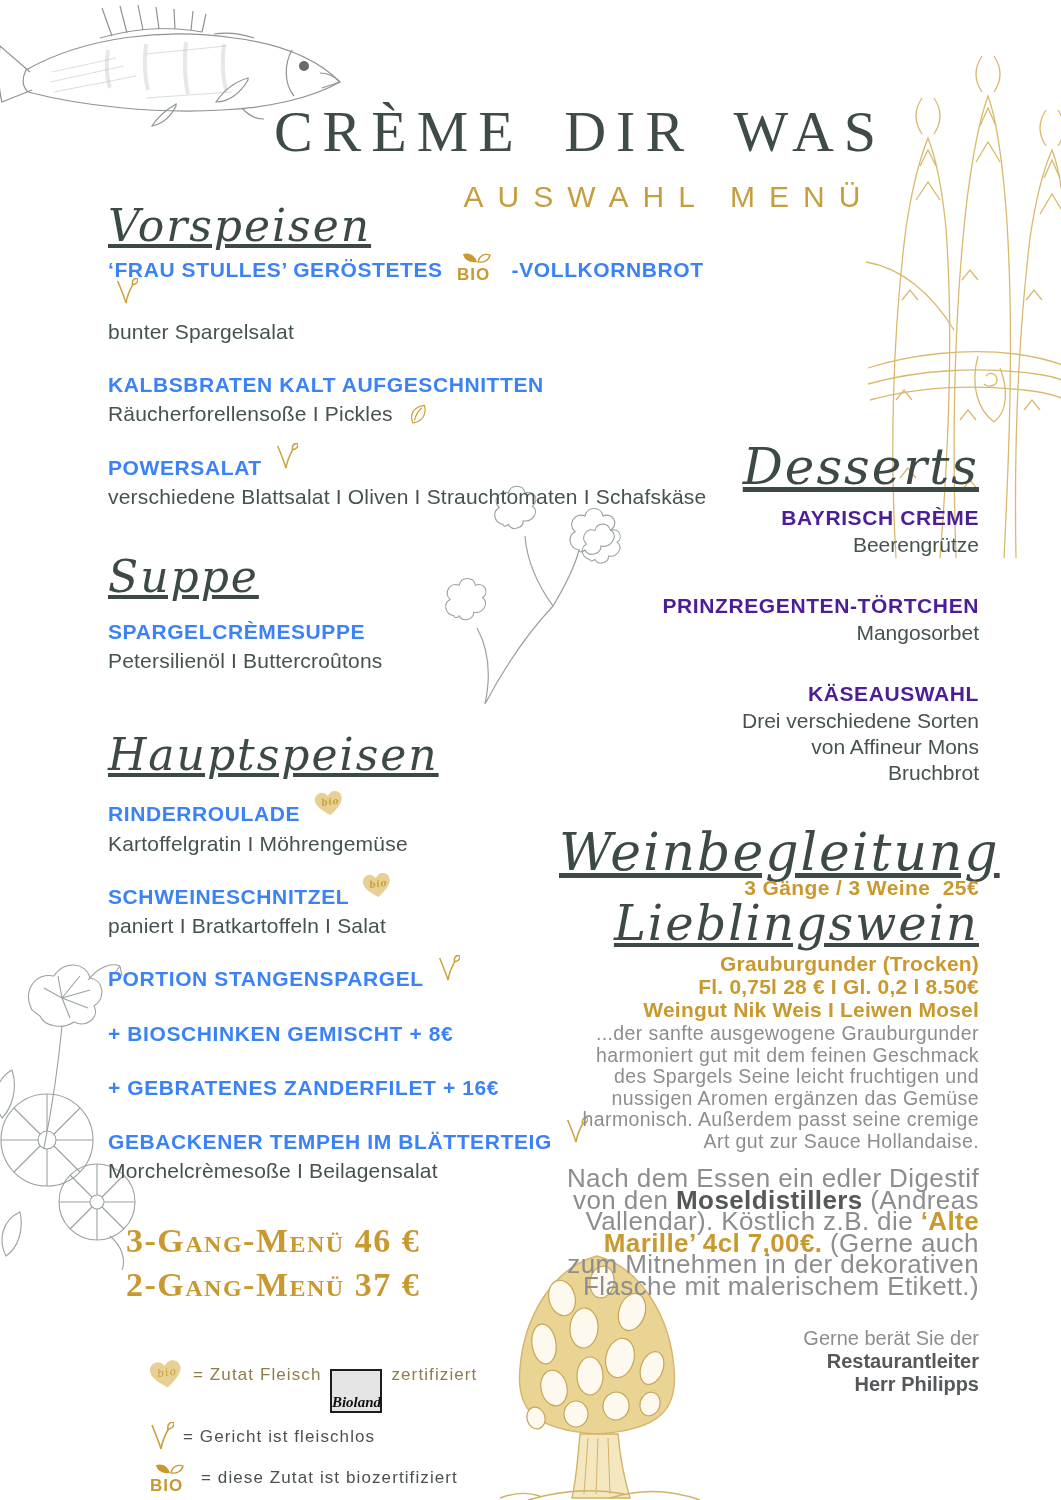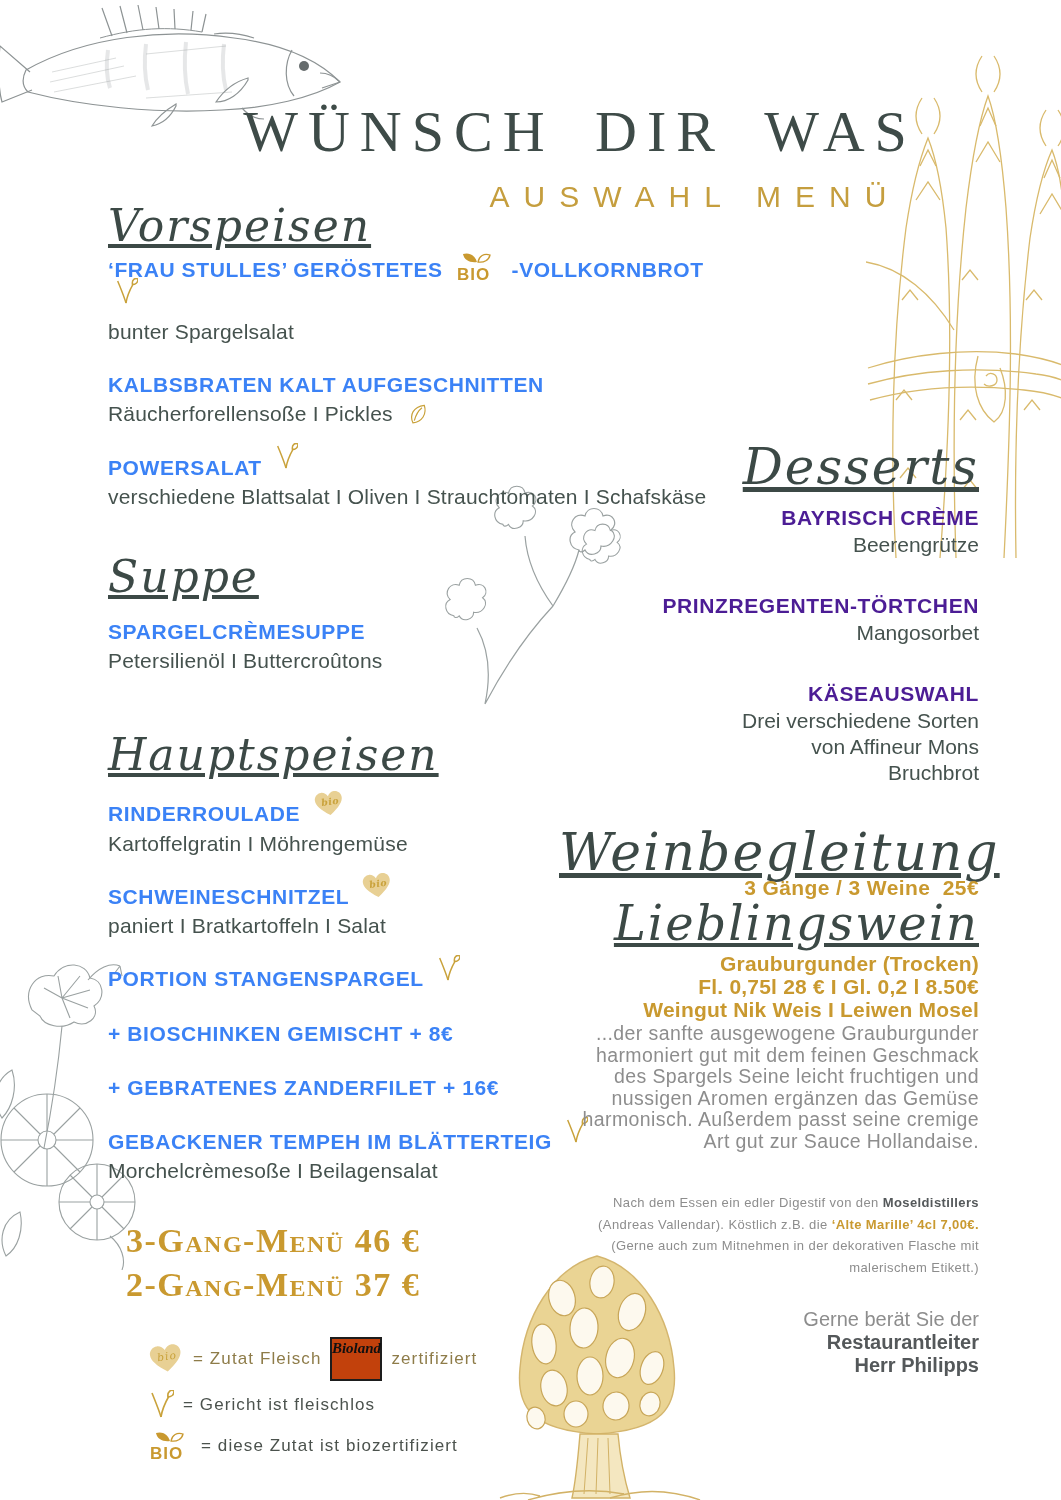"WÜNSCH DIR WAS" div.title { text: WÜNSCH -> CRÈME }
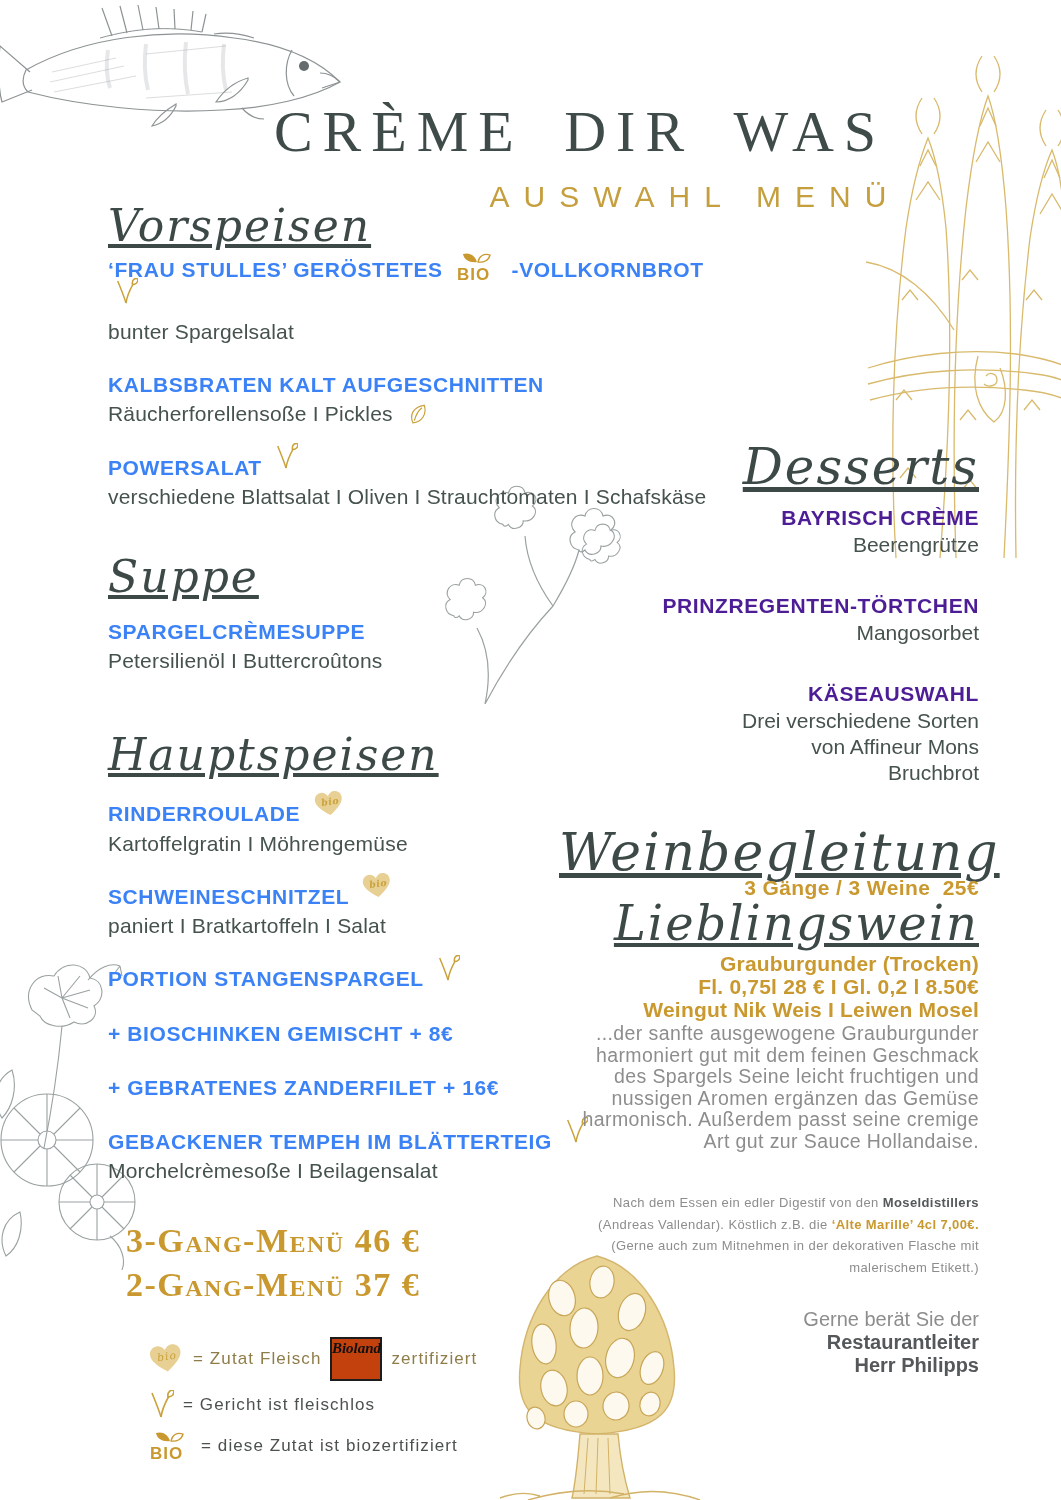"AUSWAHL MENÜ" .subtitle { left: 470px -> 444px }
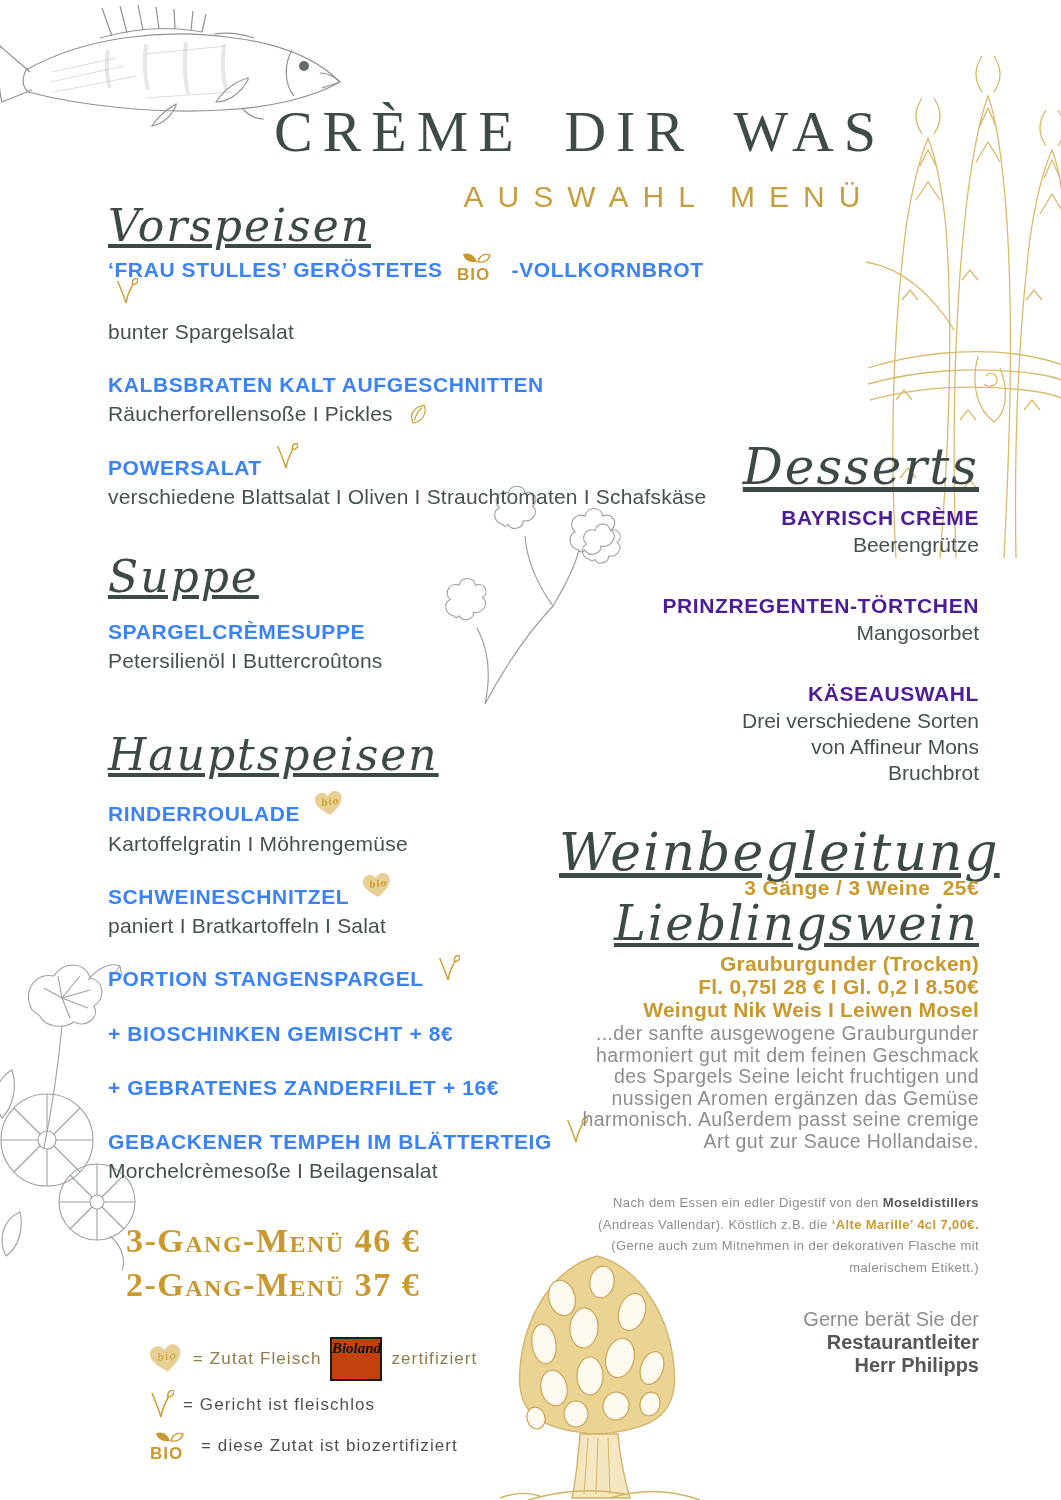"Nach dem Essen ein edler" .digestif { font-size: 13px -> 26px; margin-top: 40px -> 16px }
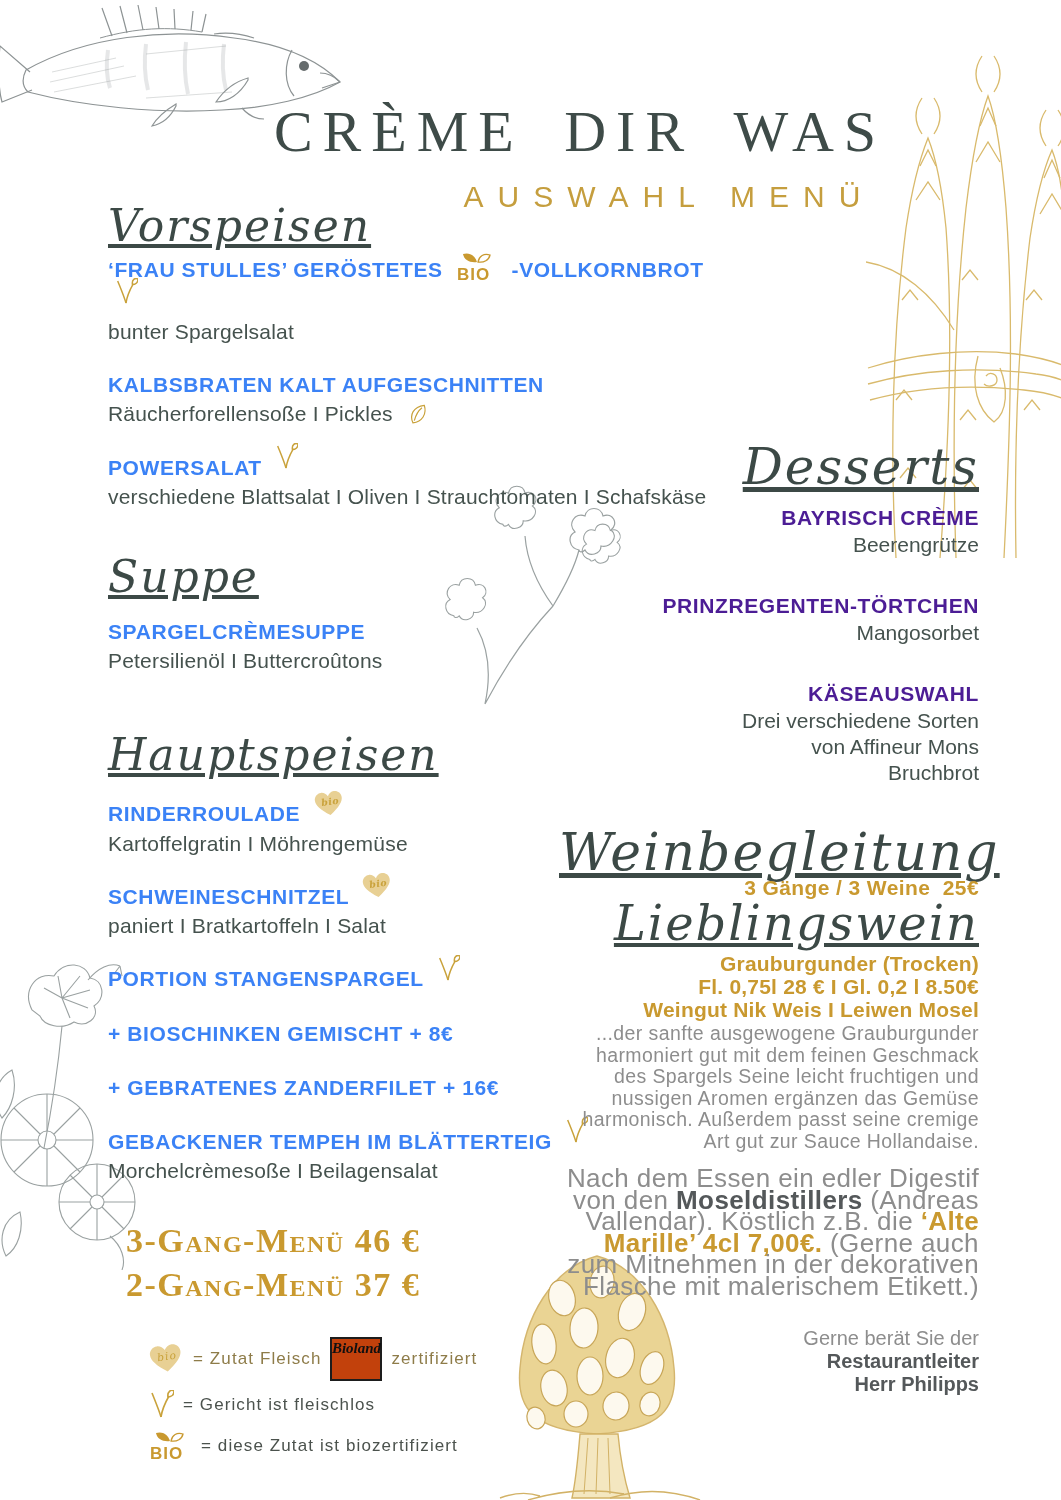"Bioland" .bioland { align-items: none -> flex-end; background: #c2410c -> #e5e5e5; margin-top: none -> 32px }
